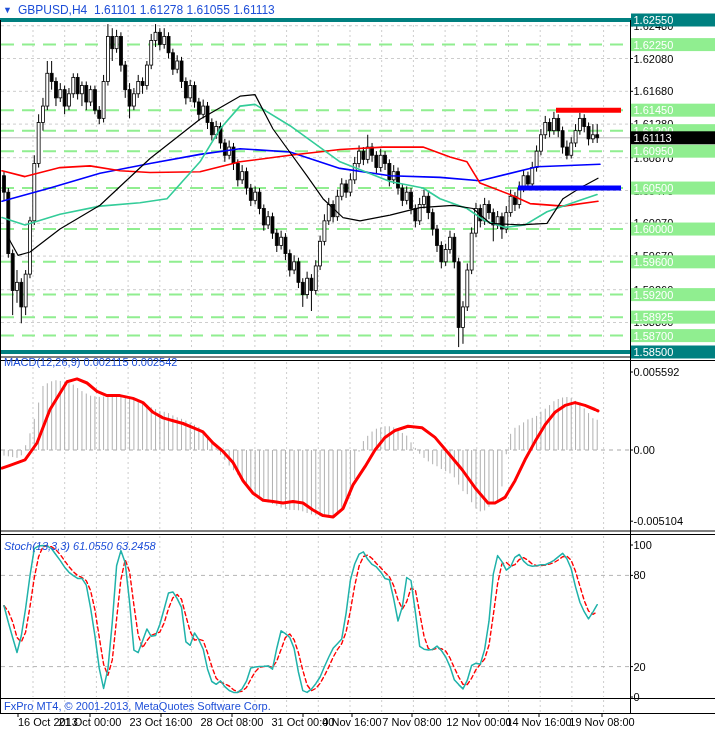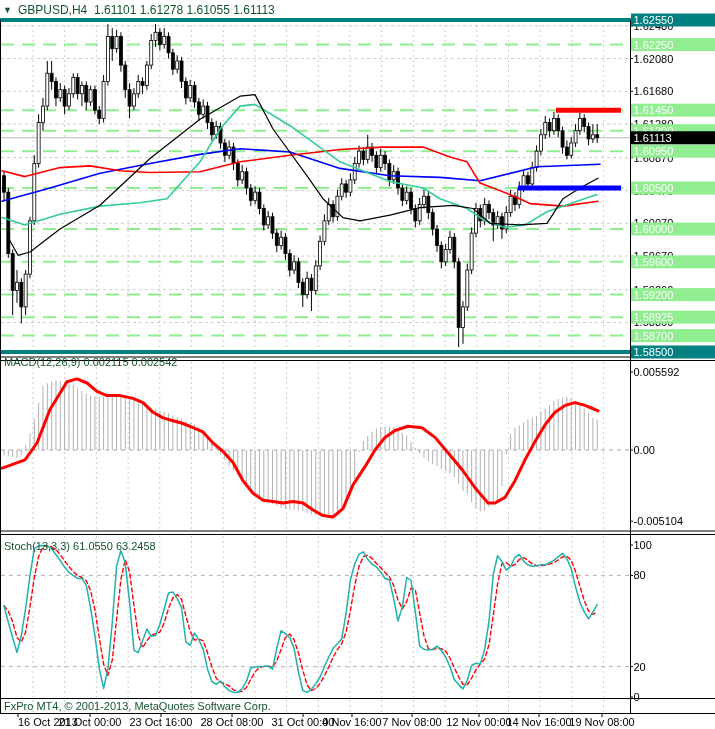"▼ GBPUSD,H4 1.61101 1.61278 1.61055" .ovl { color: #14532d -> #1d4ed8 }
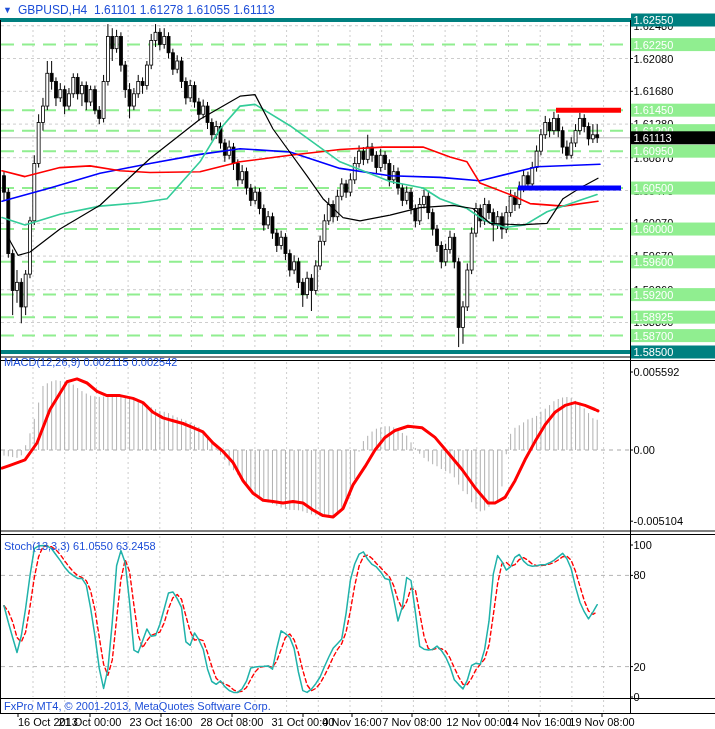"Stoch(13,3,3) 61.0550 63.2458" #stochlab { font-style: none -> italic }
